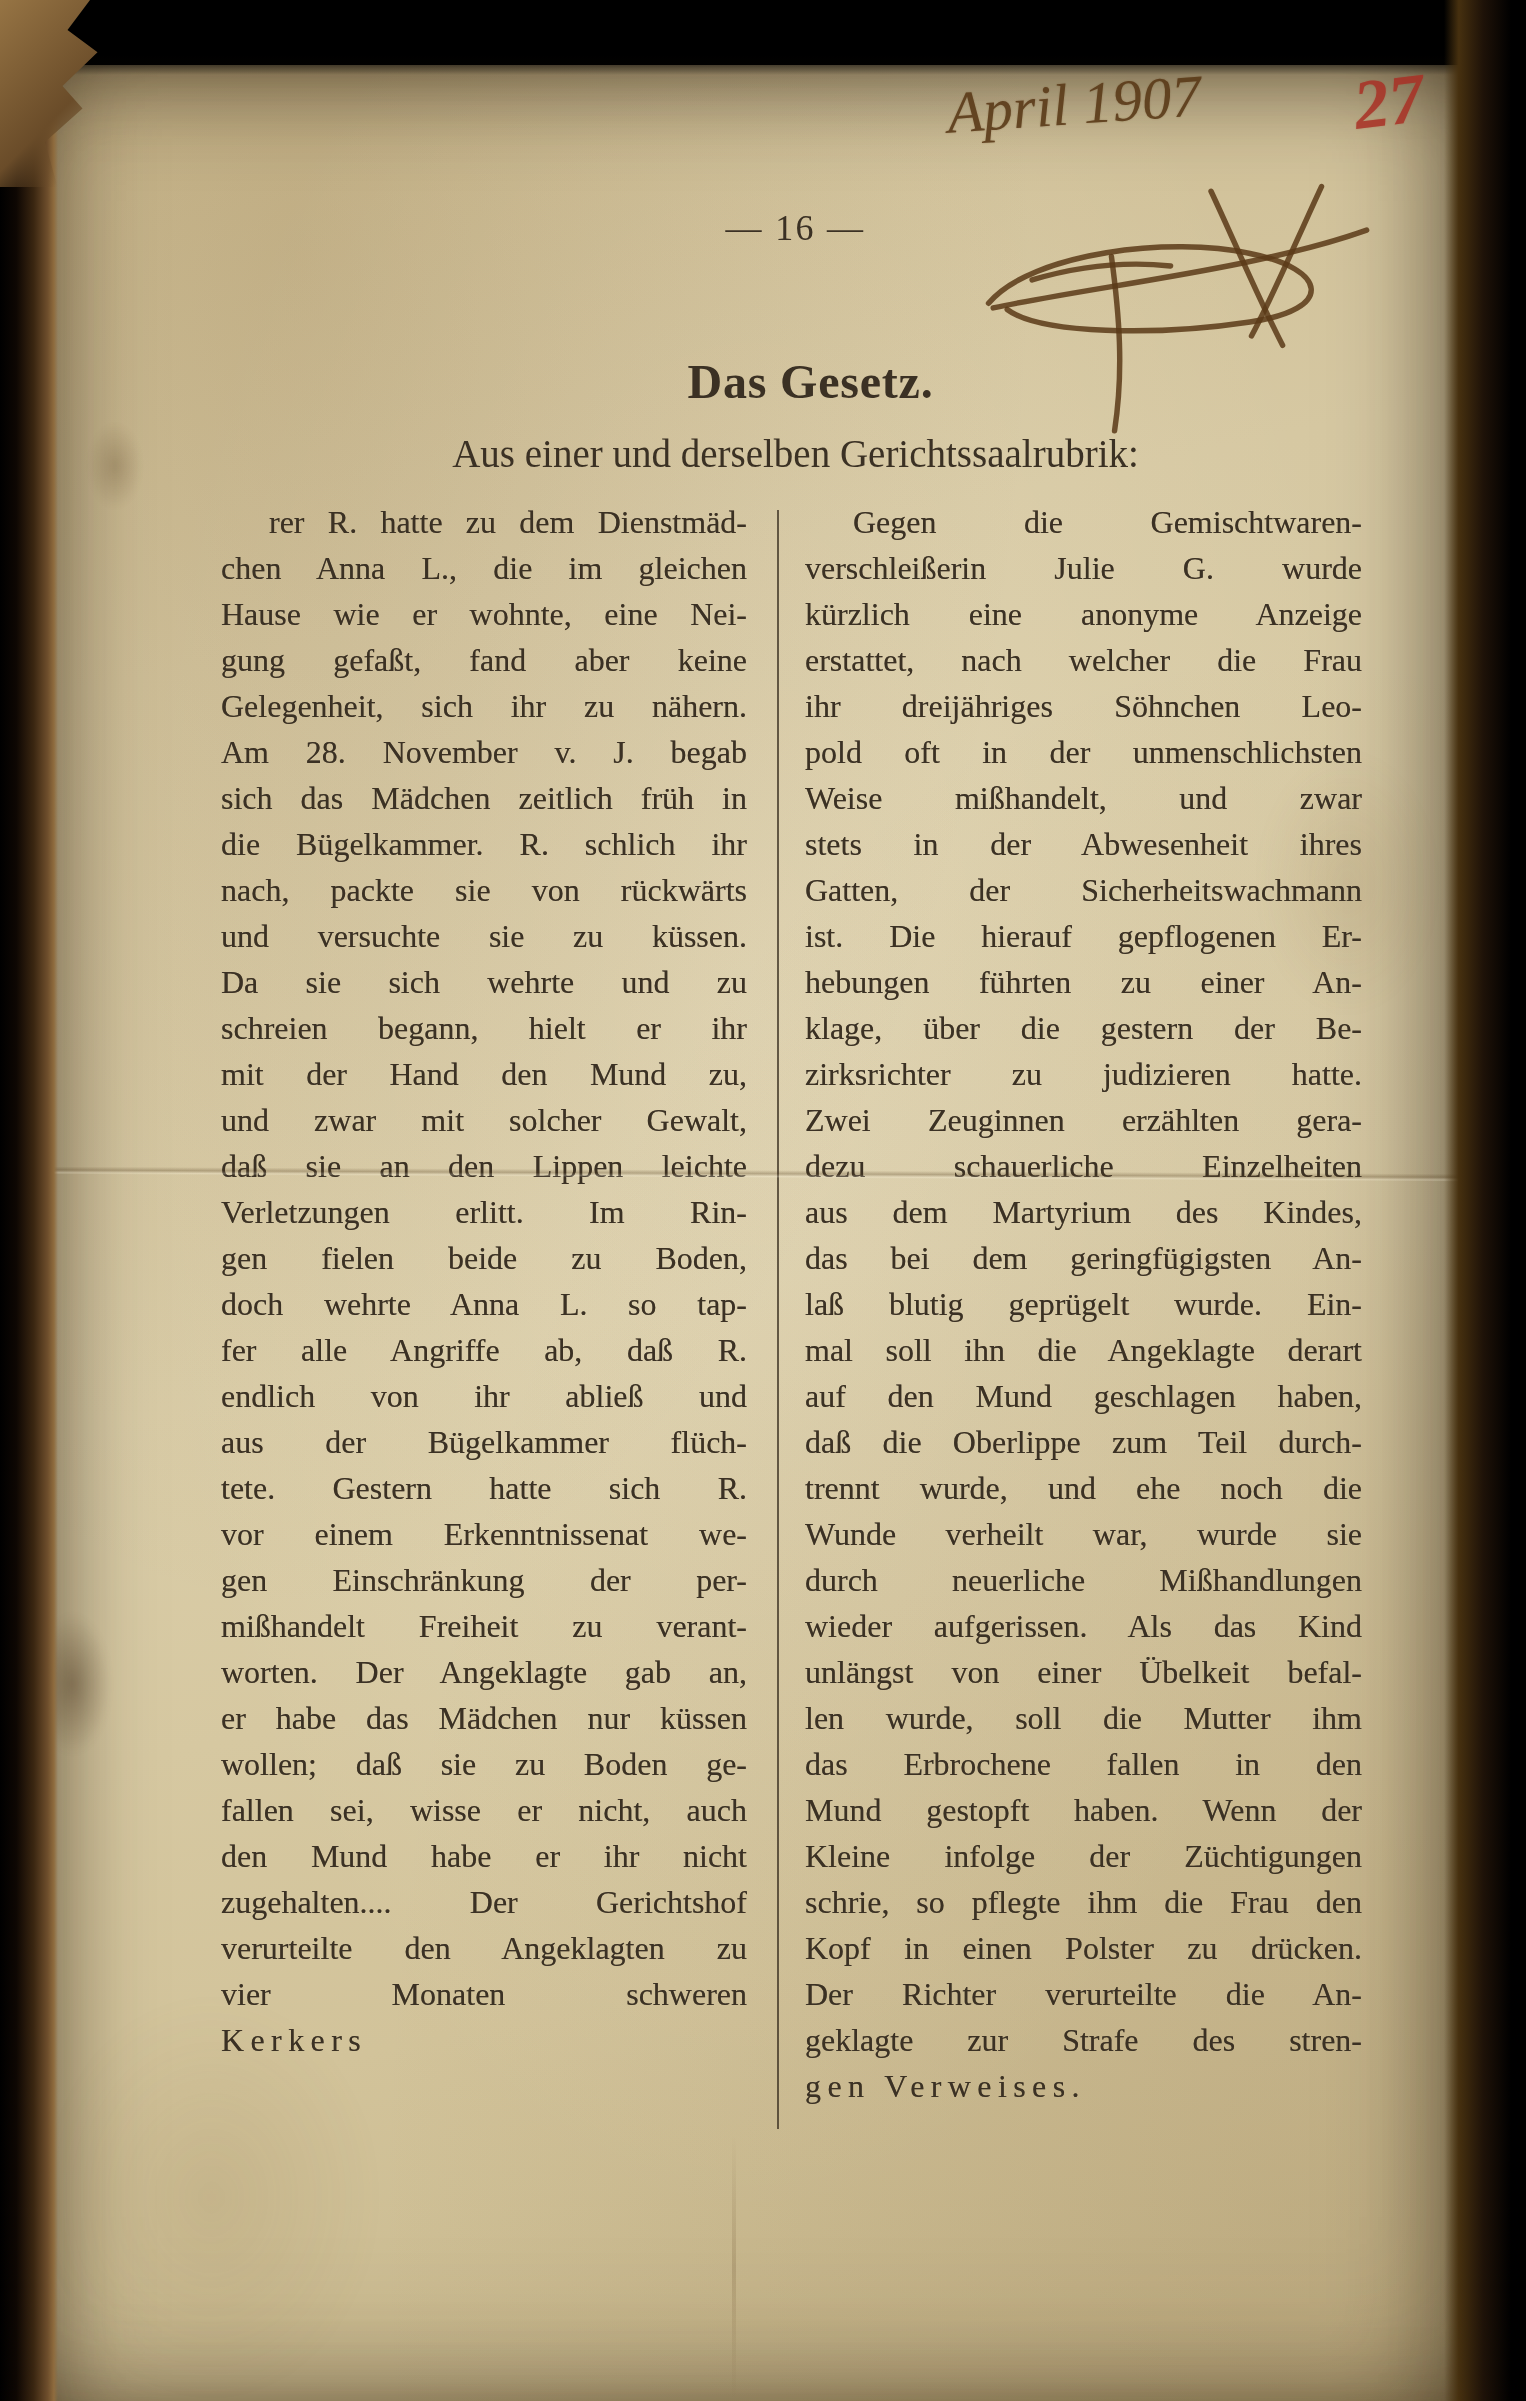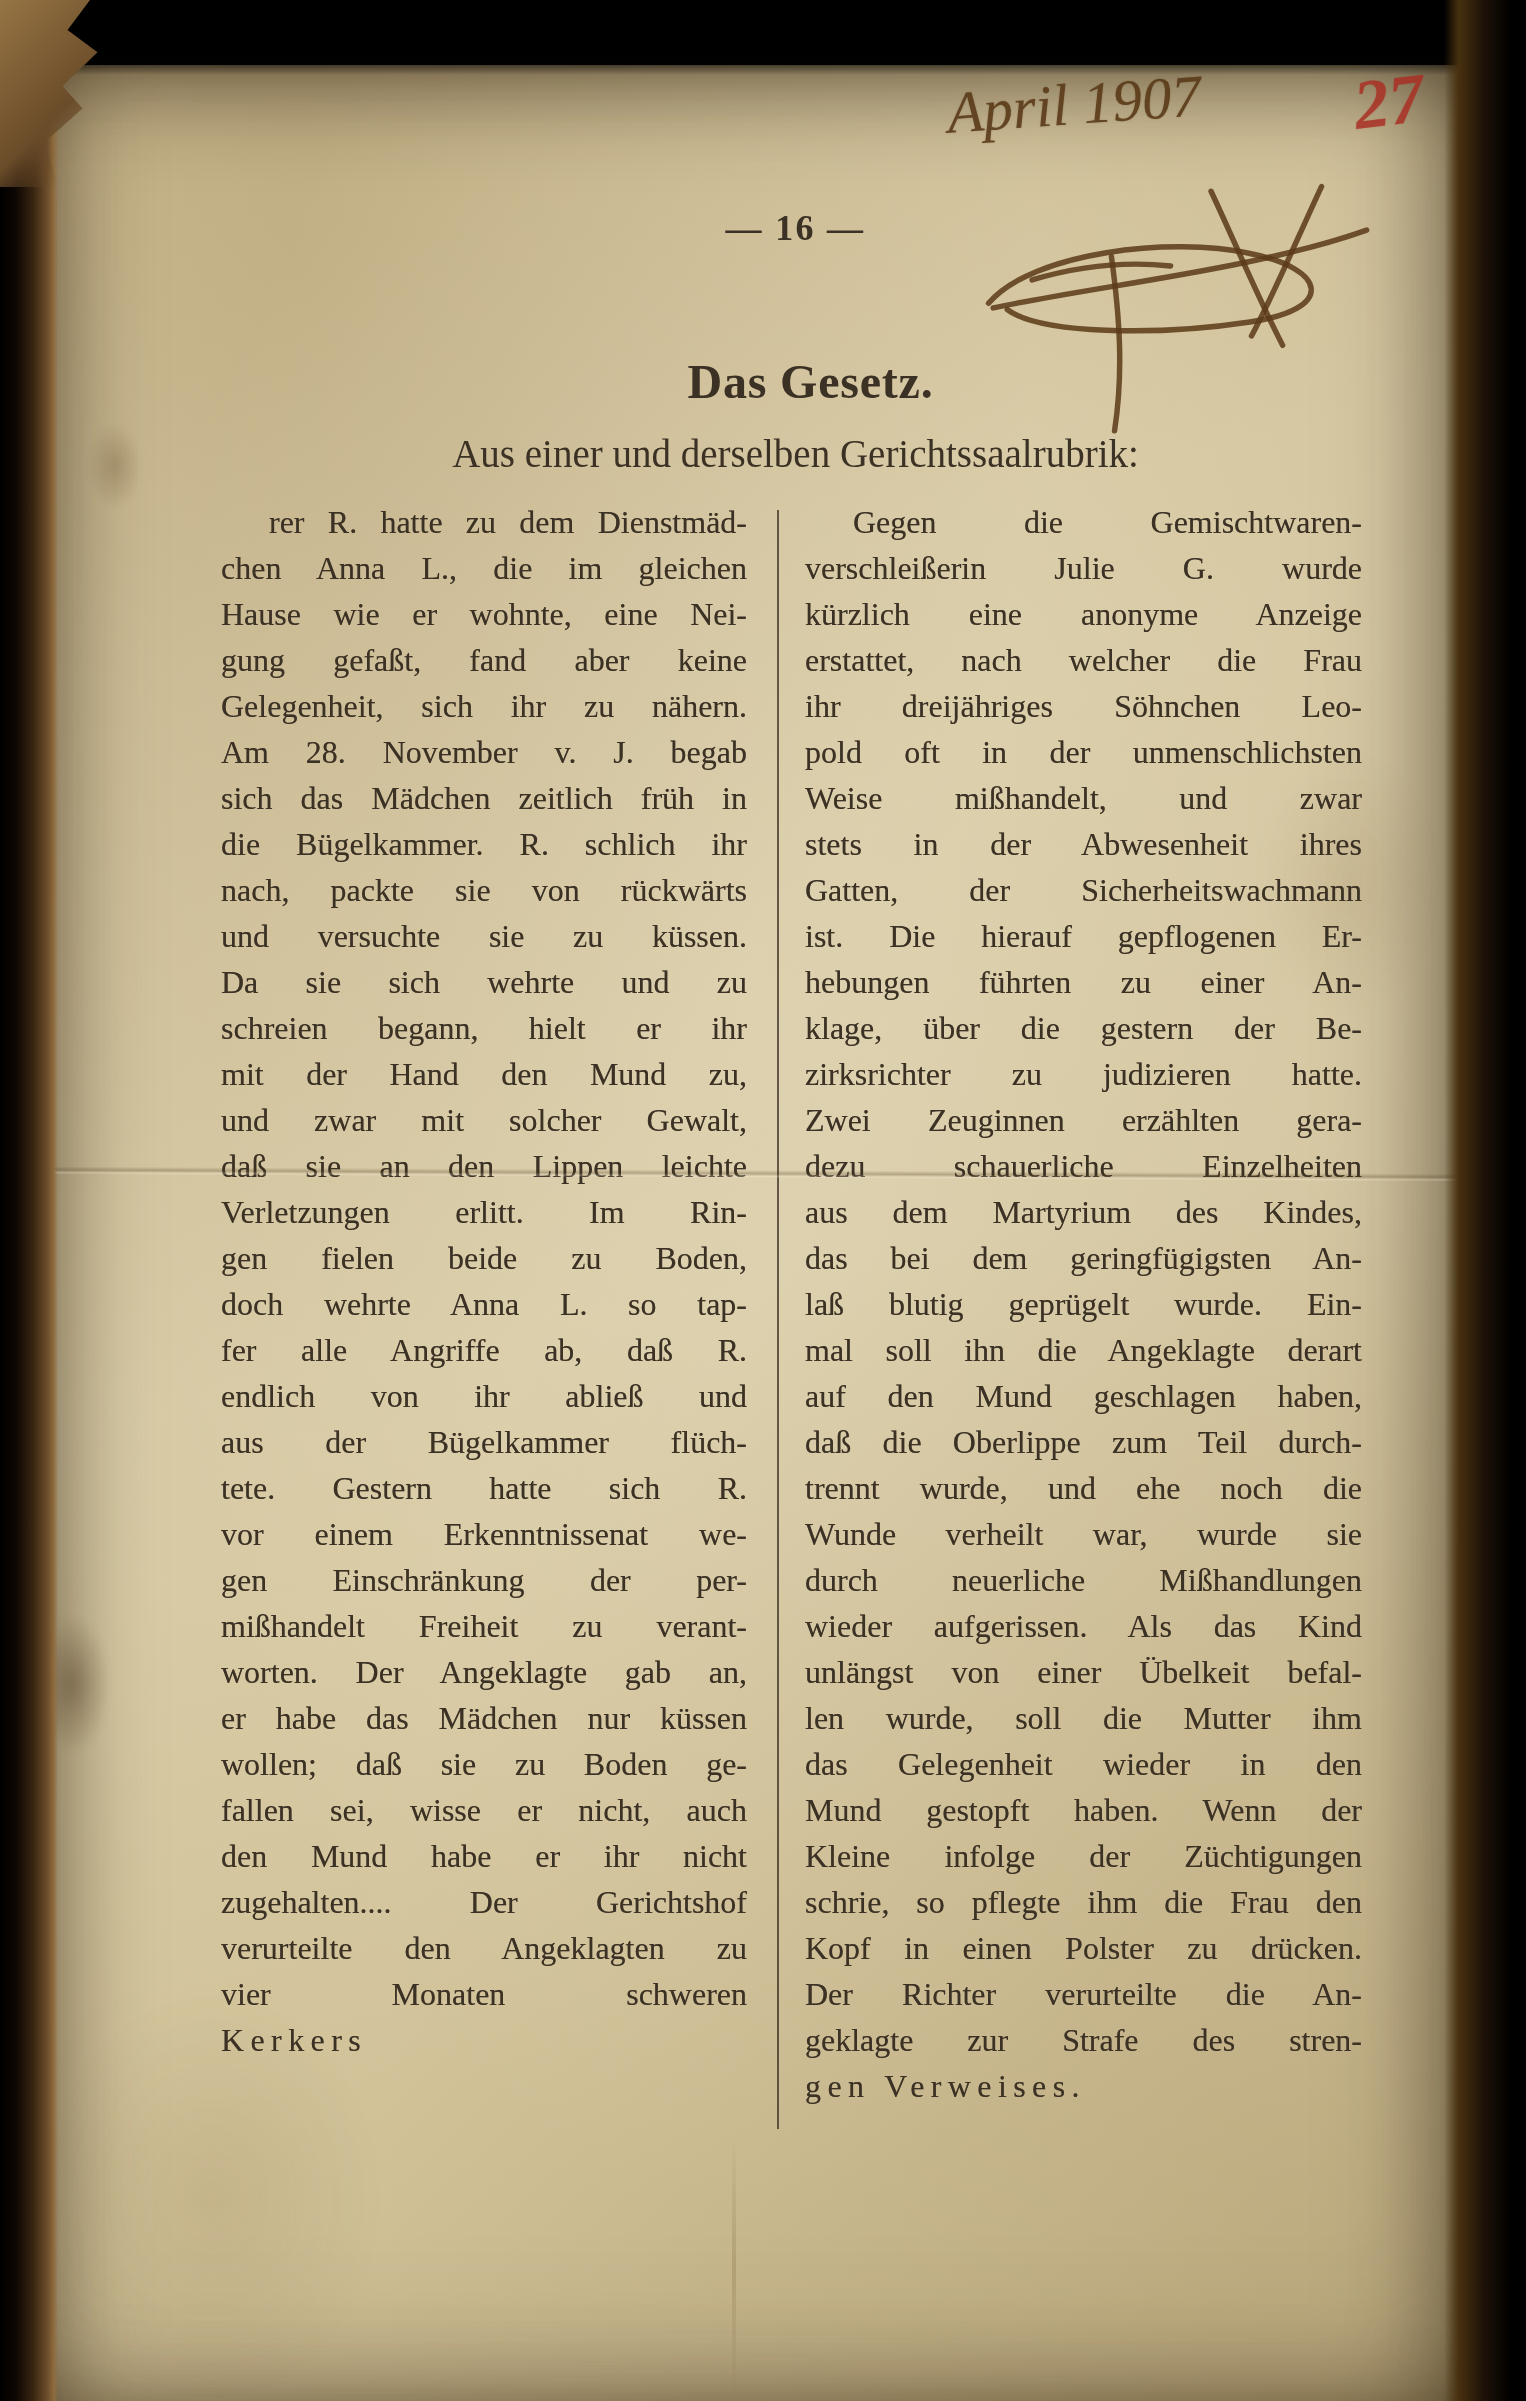"— 16 —" .pagenum { font-weight: bold -> normal }
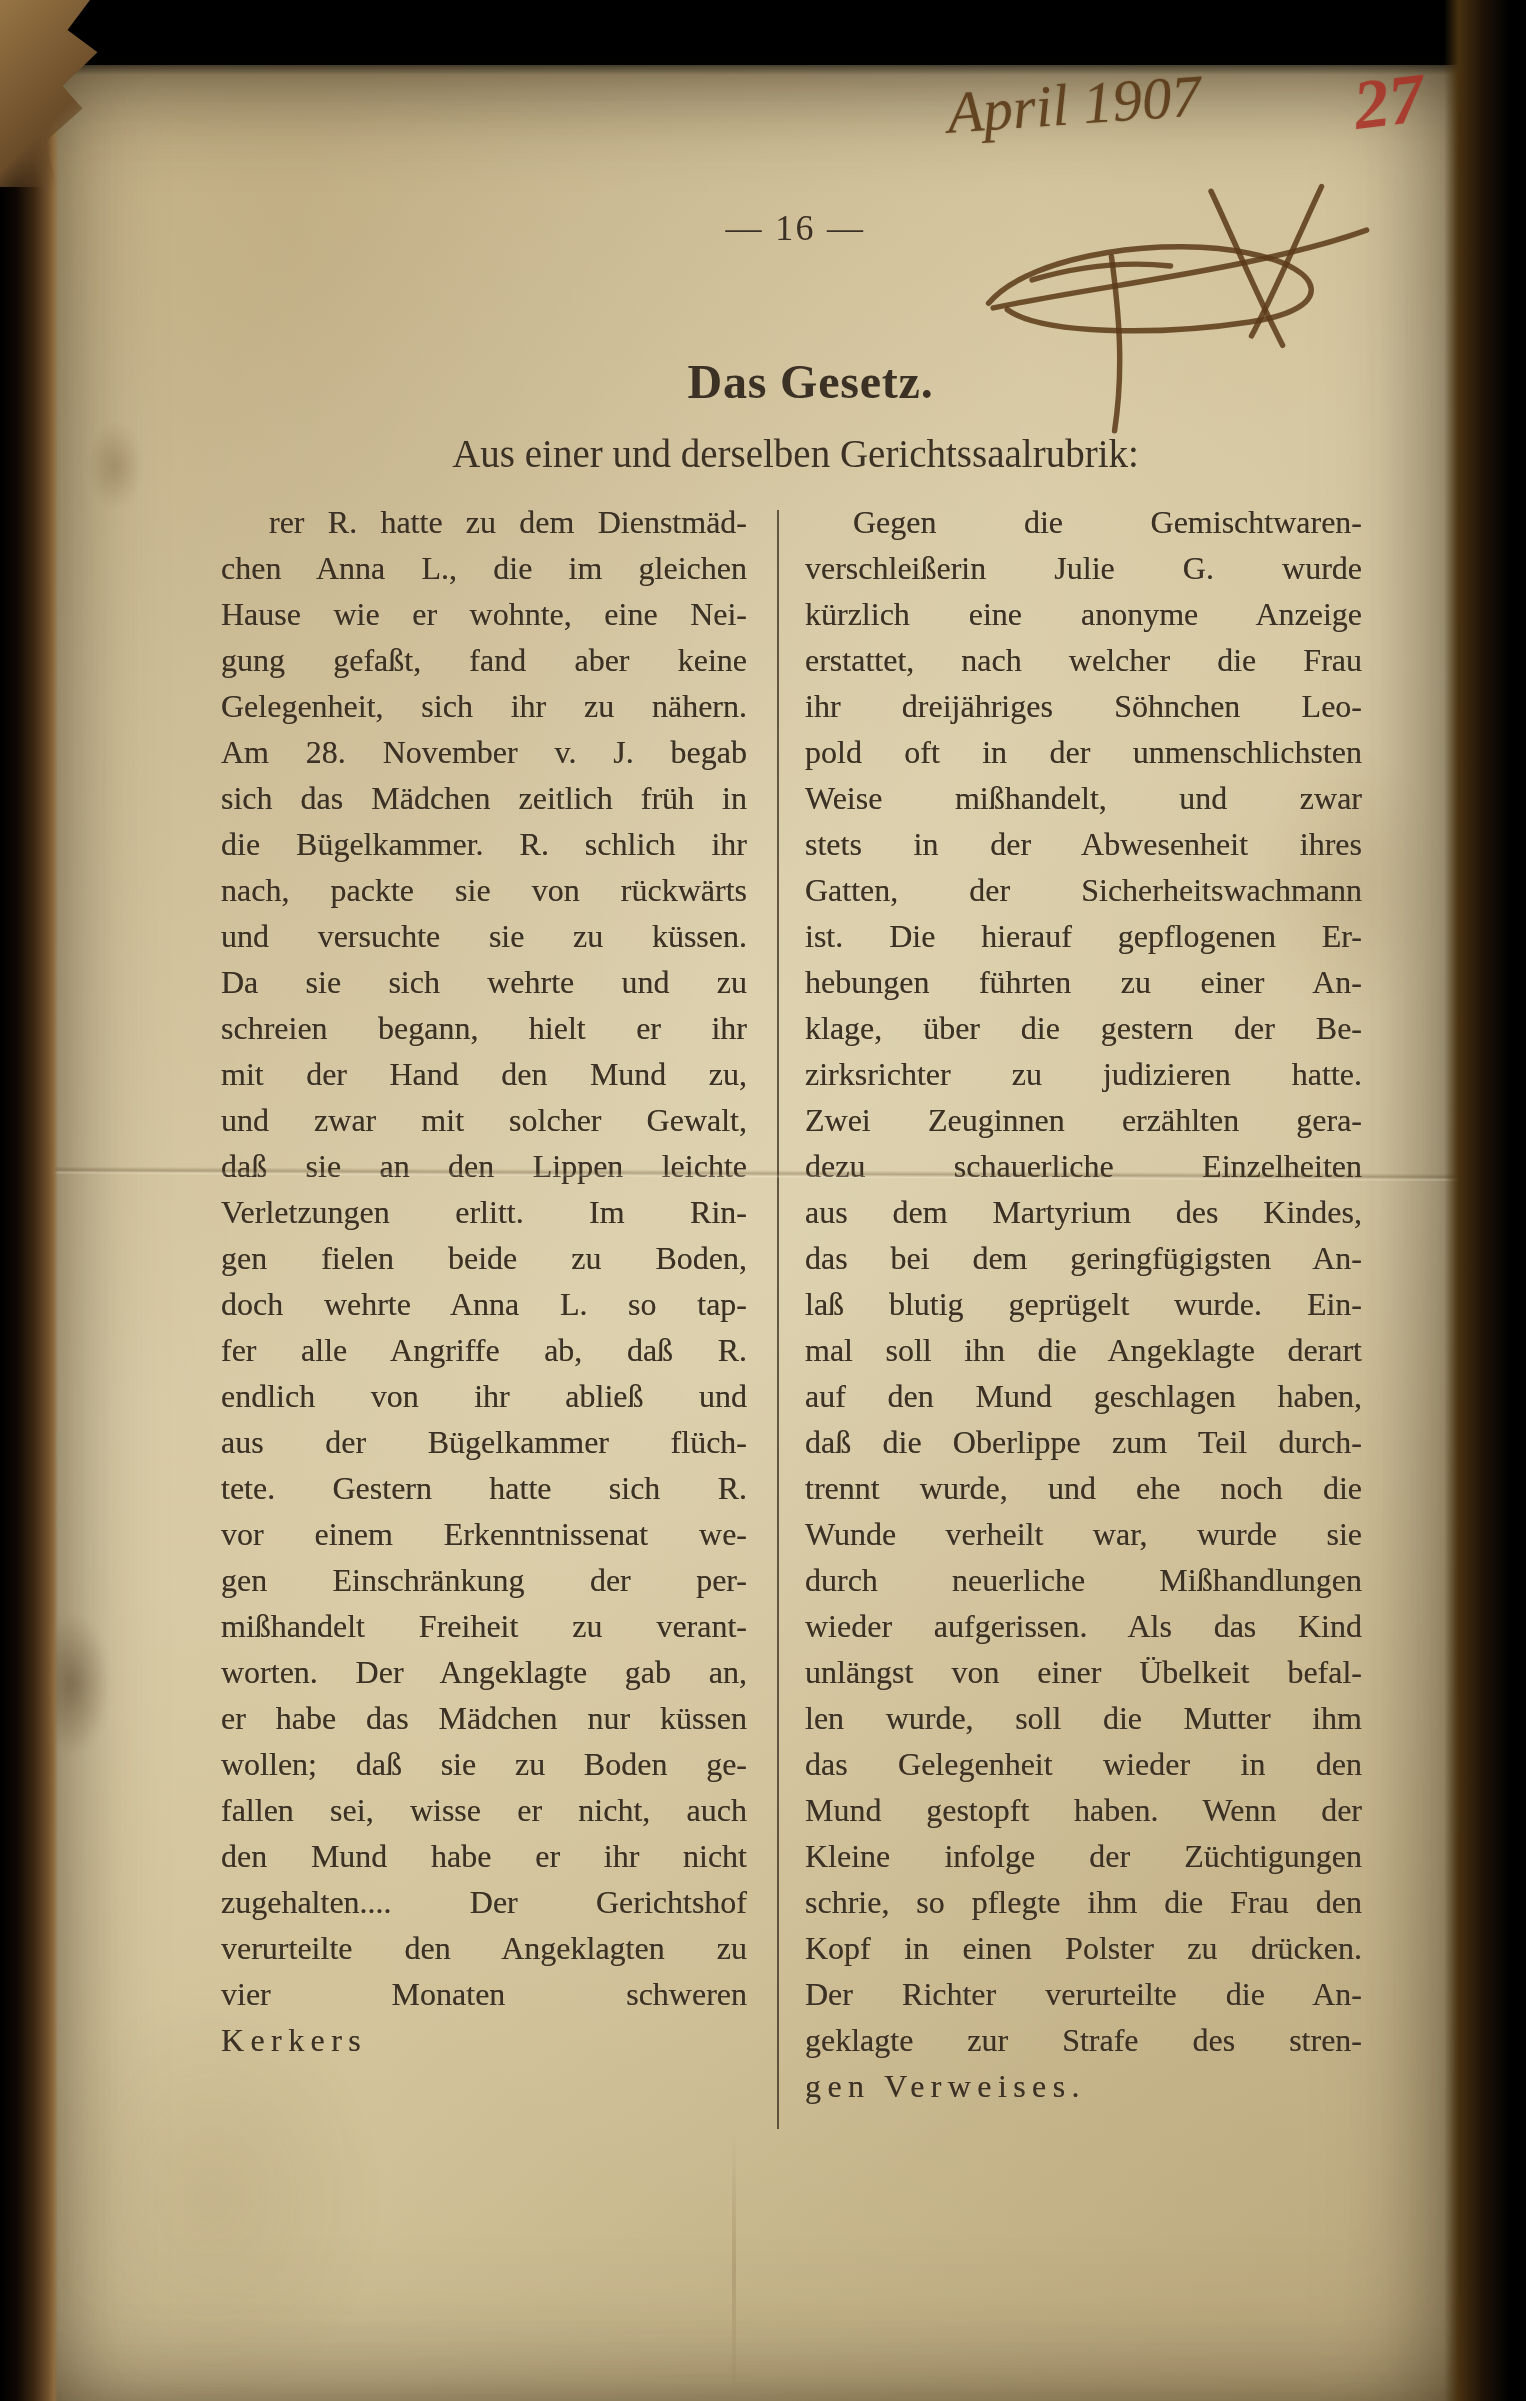"das Gelegenheit wieder in den" div.line { text: Gelegenheit wieder -> Erbrochene fallen }
